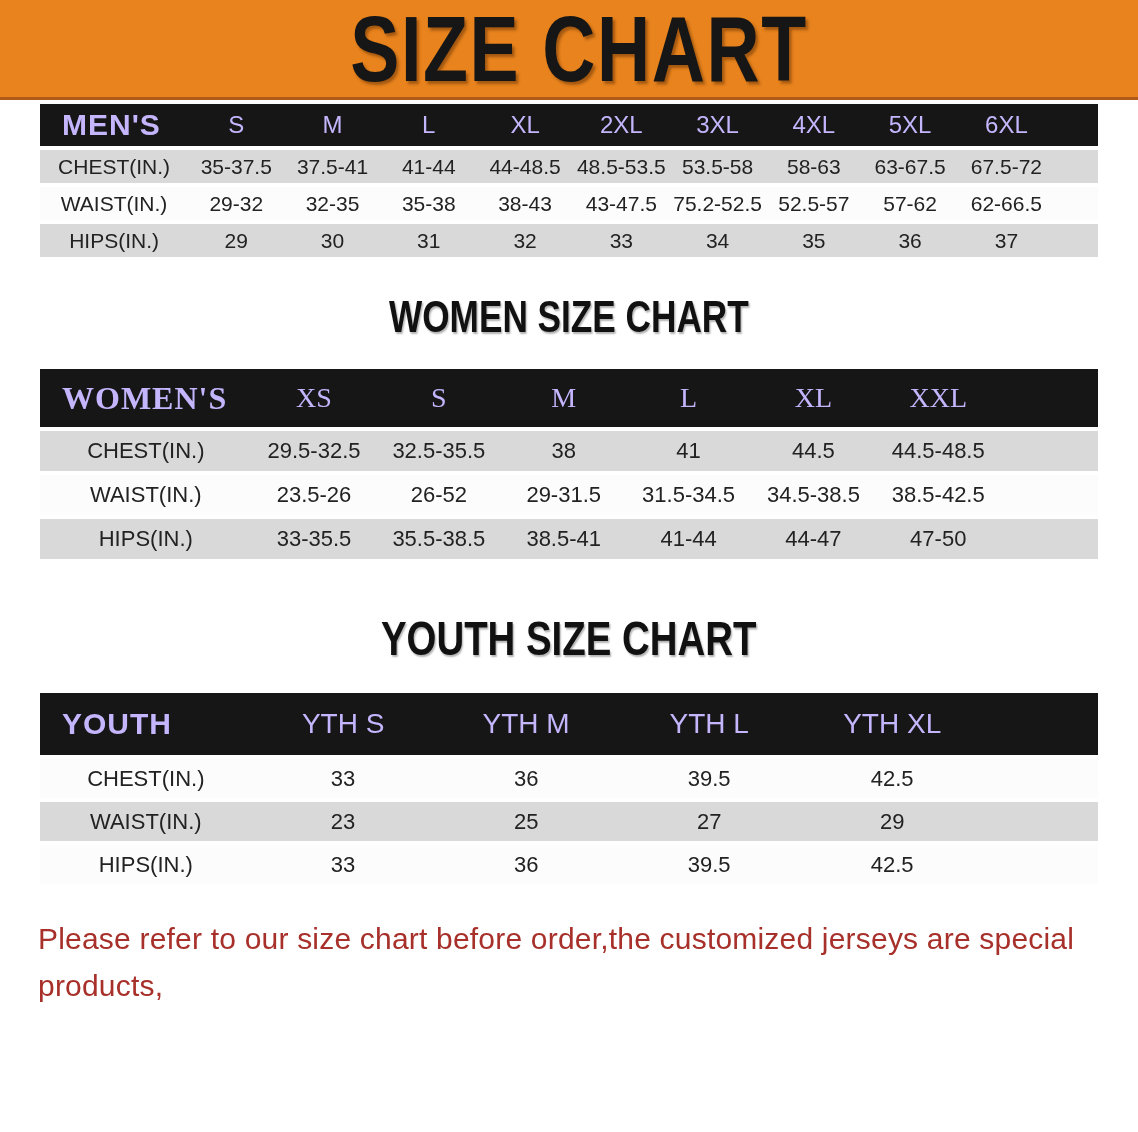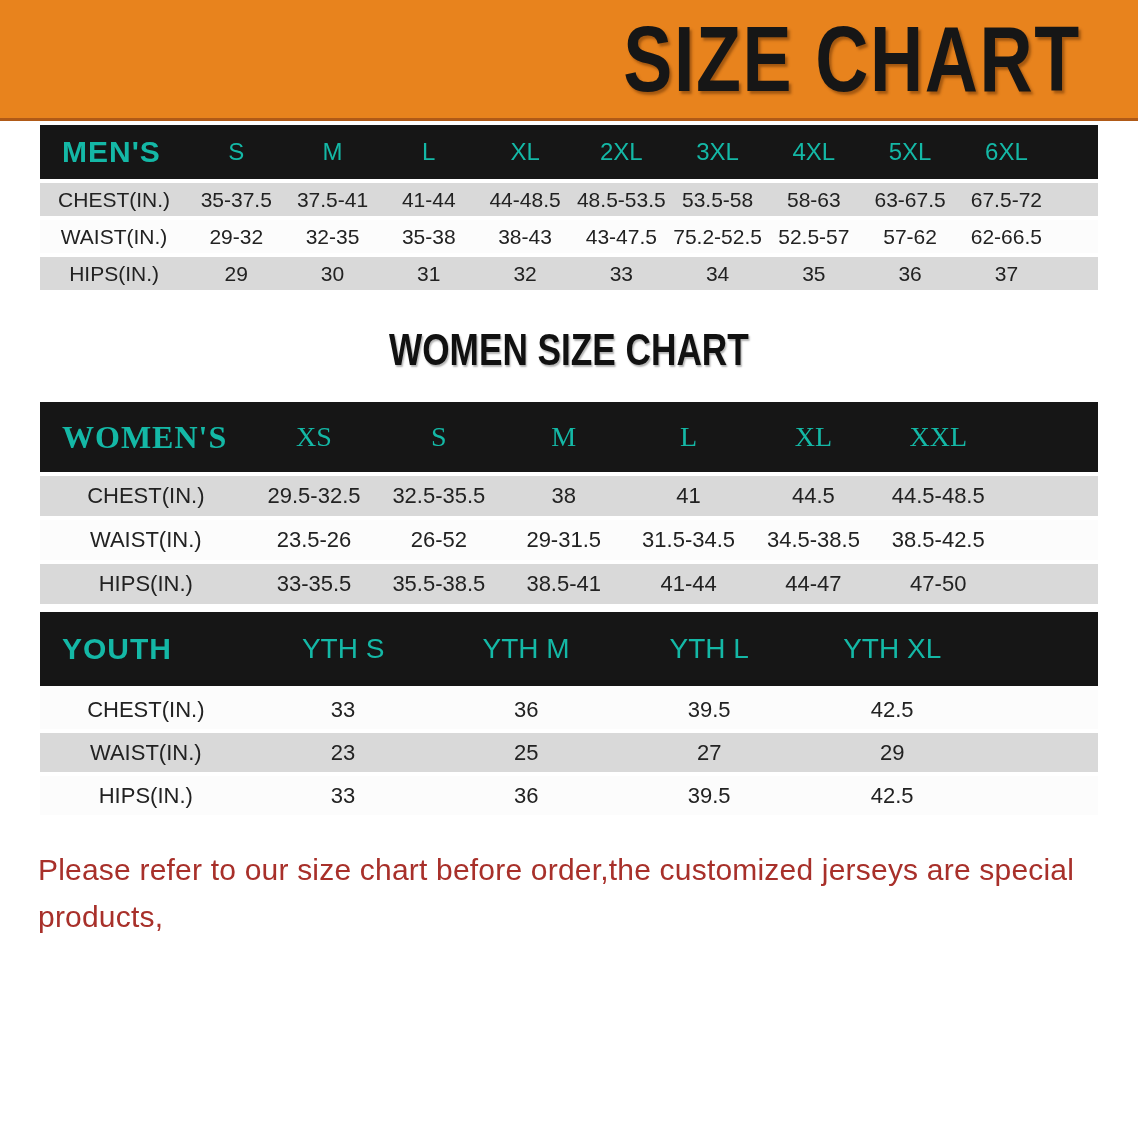"SIZE CHART" .banner { height: 121px -> 100px; justify-content: flex-end -> center }
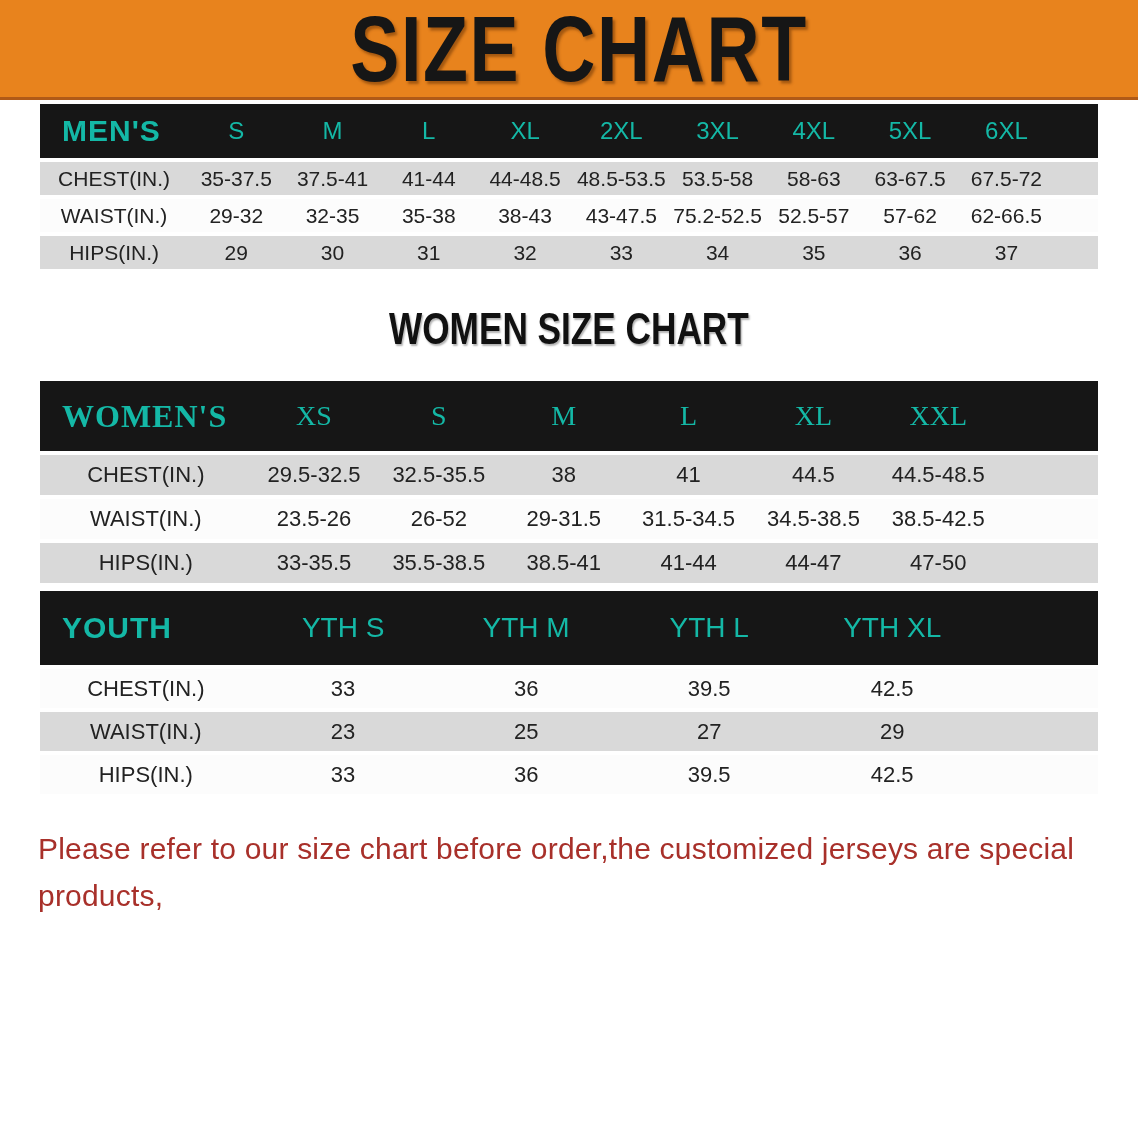"MEN'S" .size-table th { color: #14b8a6 -> #c4b5fd; padding: 6px -> 0 }
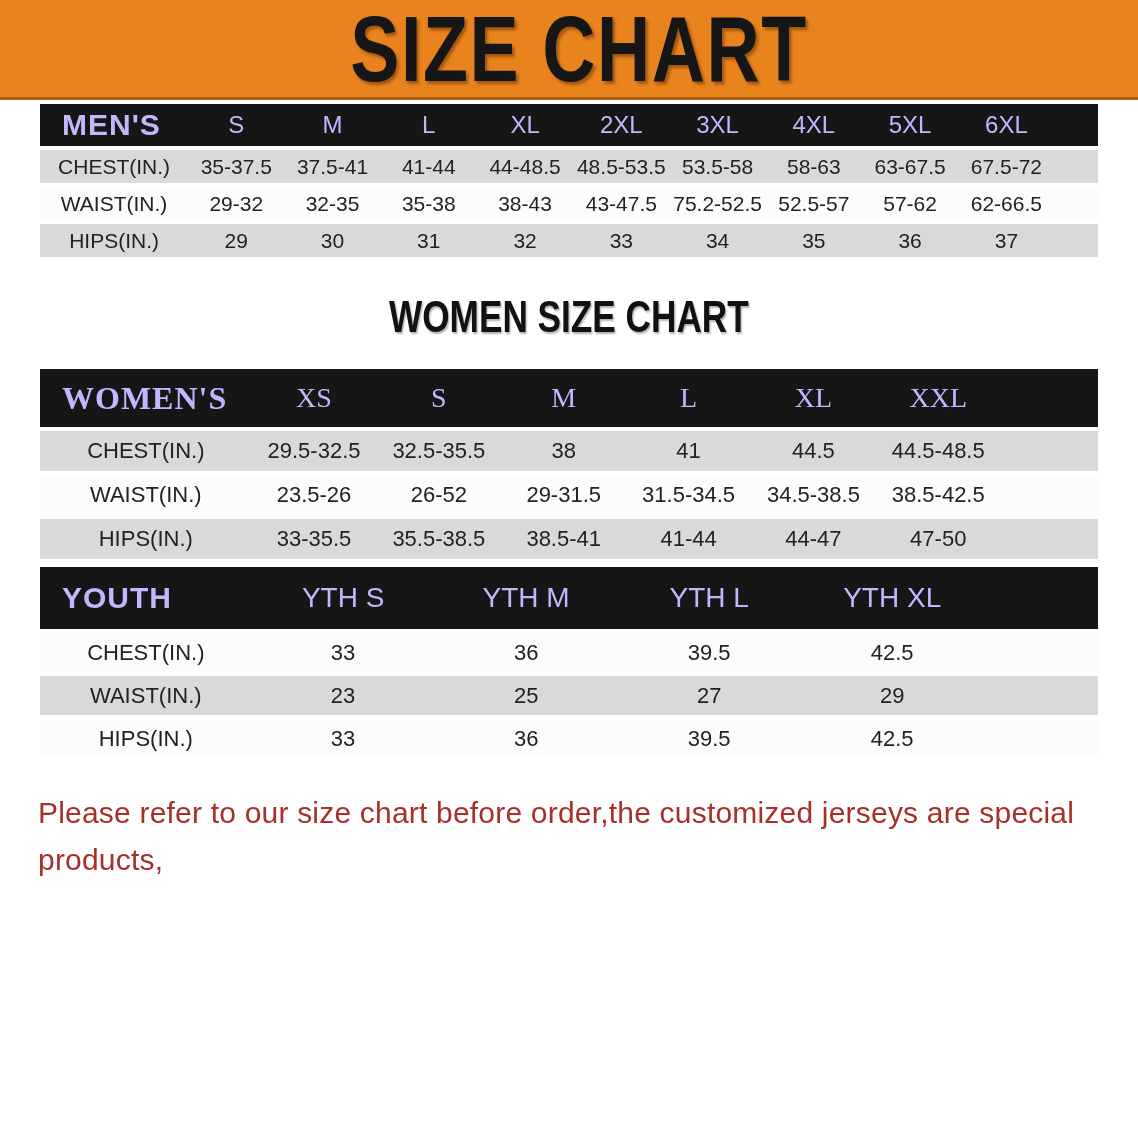"YOUTH SIZE CHART" h2.section-heading { html: none -> <h2><span>YOUTH SIZE CHART</span></h2> }
